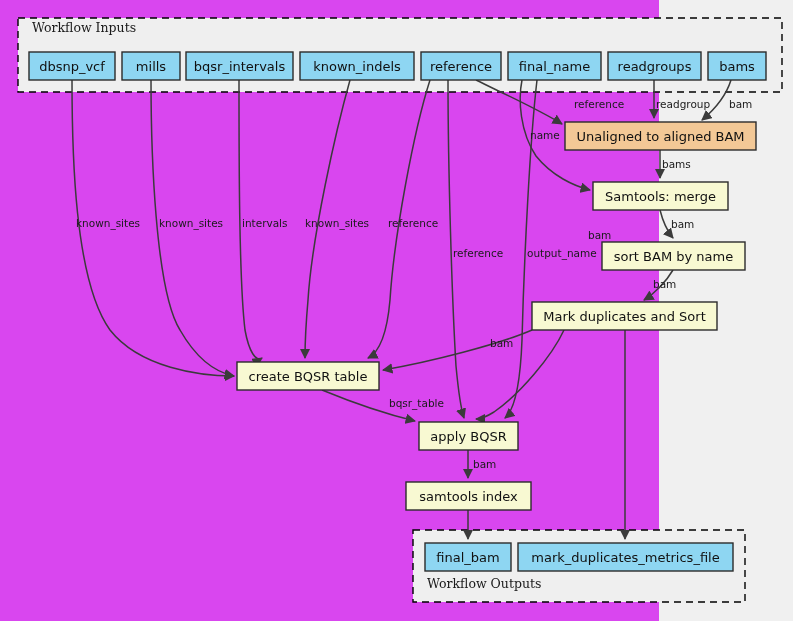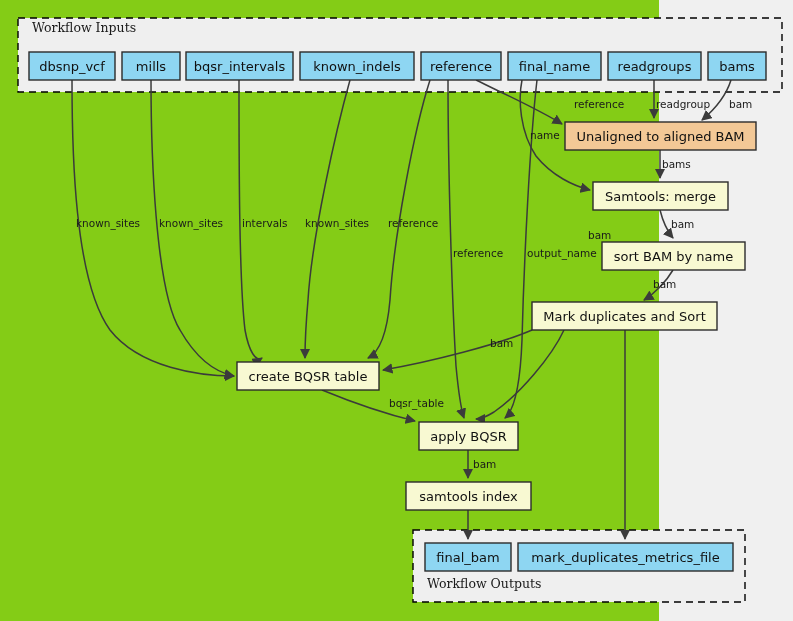"Workflow Inputs" #canvas { background: #84cc16 -> #d946ef }
